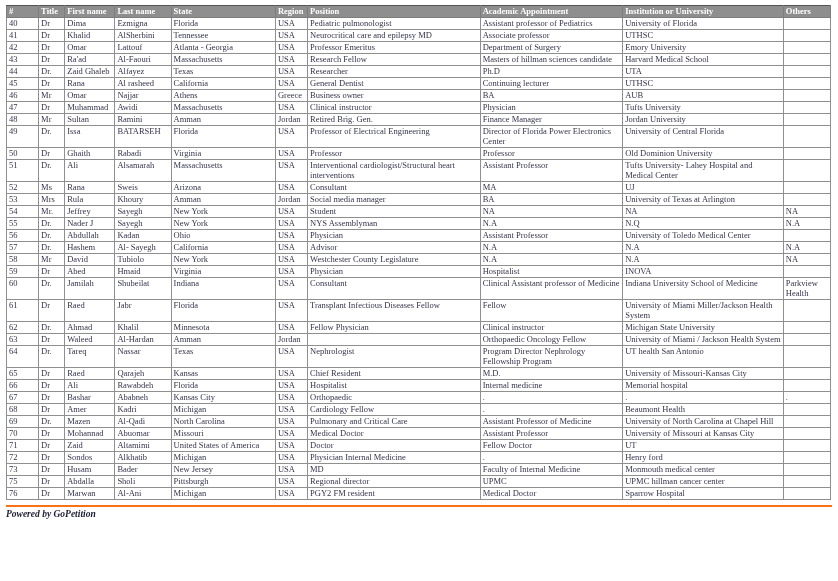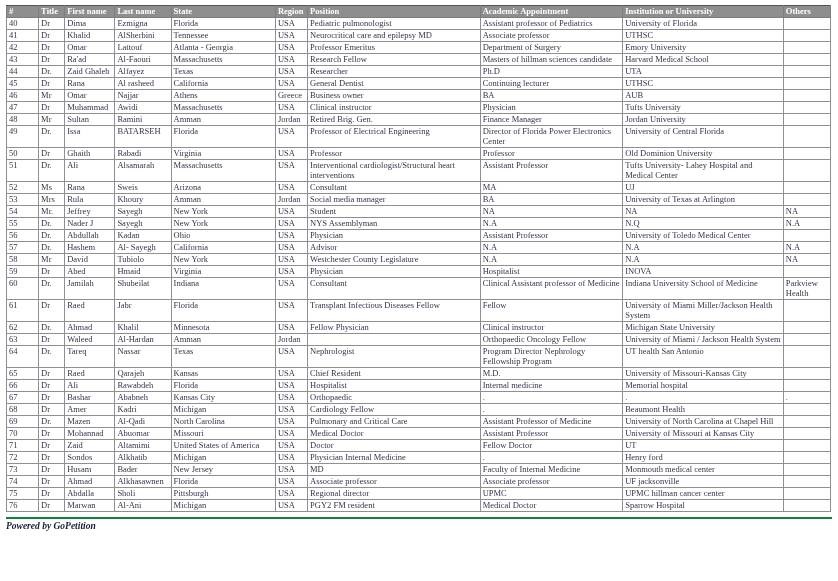"74" tr { html: <tr> <td>74</td> <td>Dr</td> <td>Ahmad</td> <td>Alkhasawnen</td> <td>Florida</td> <td>USA</td> <td>Associate professor</td> <td>Associate professor</td> <td>UF jacksonville</td> <td></td> </tr> -> none }
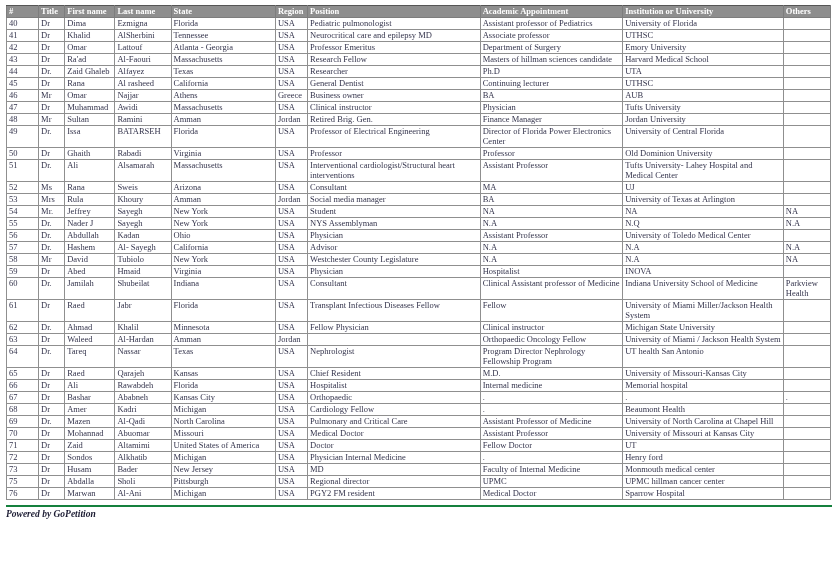"Powered by GoPetition" .footer { border-top: 2px solid #15803d -> 2px solid #f97316 }
